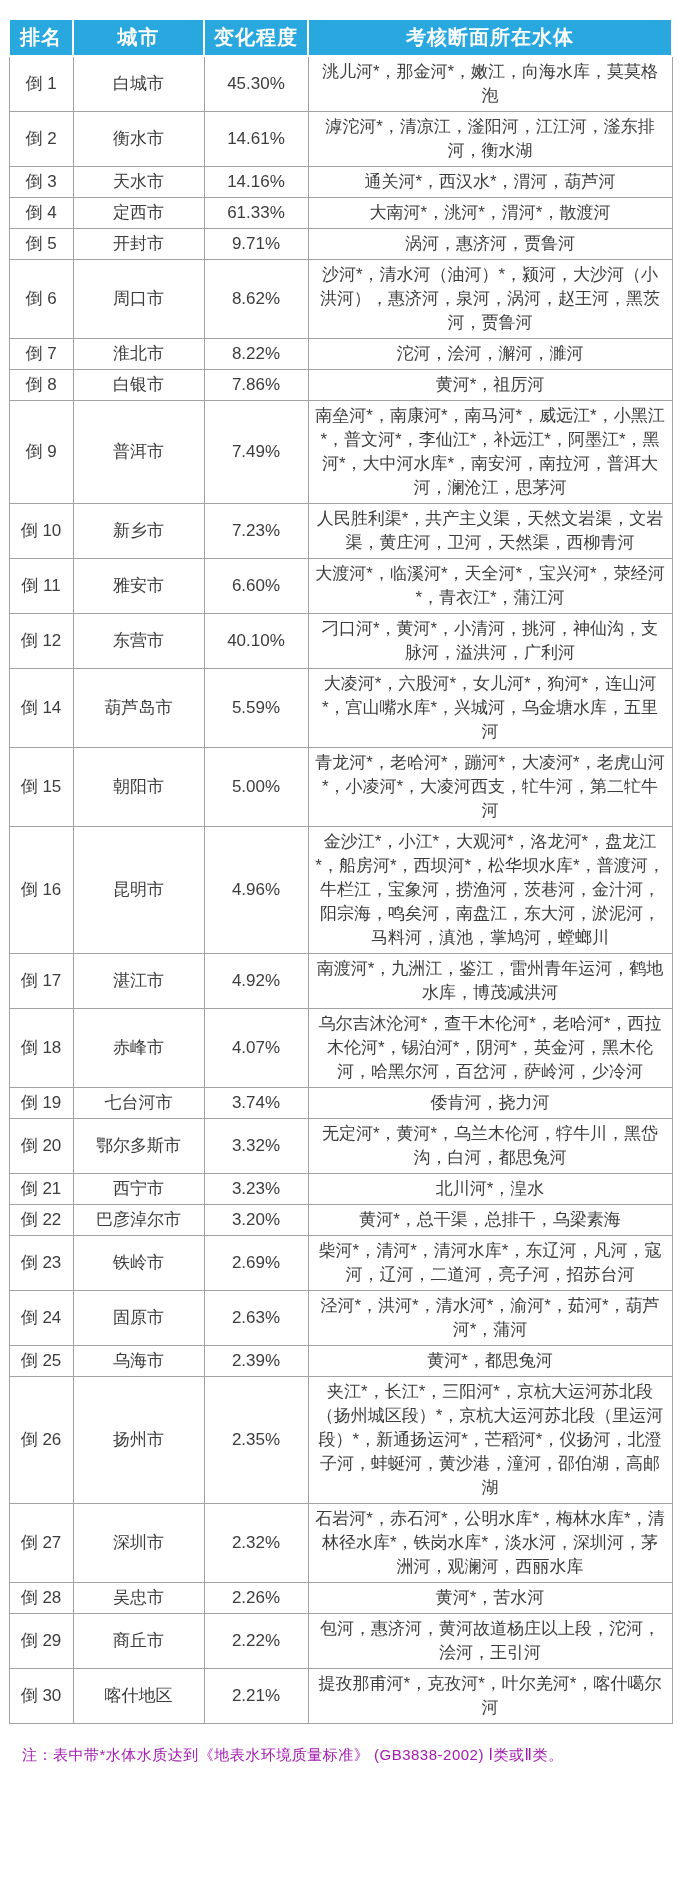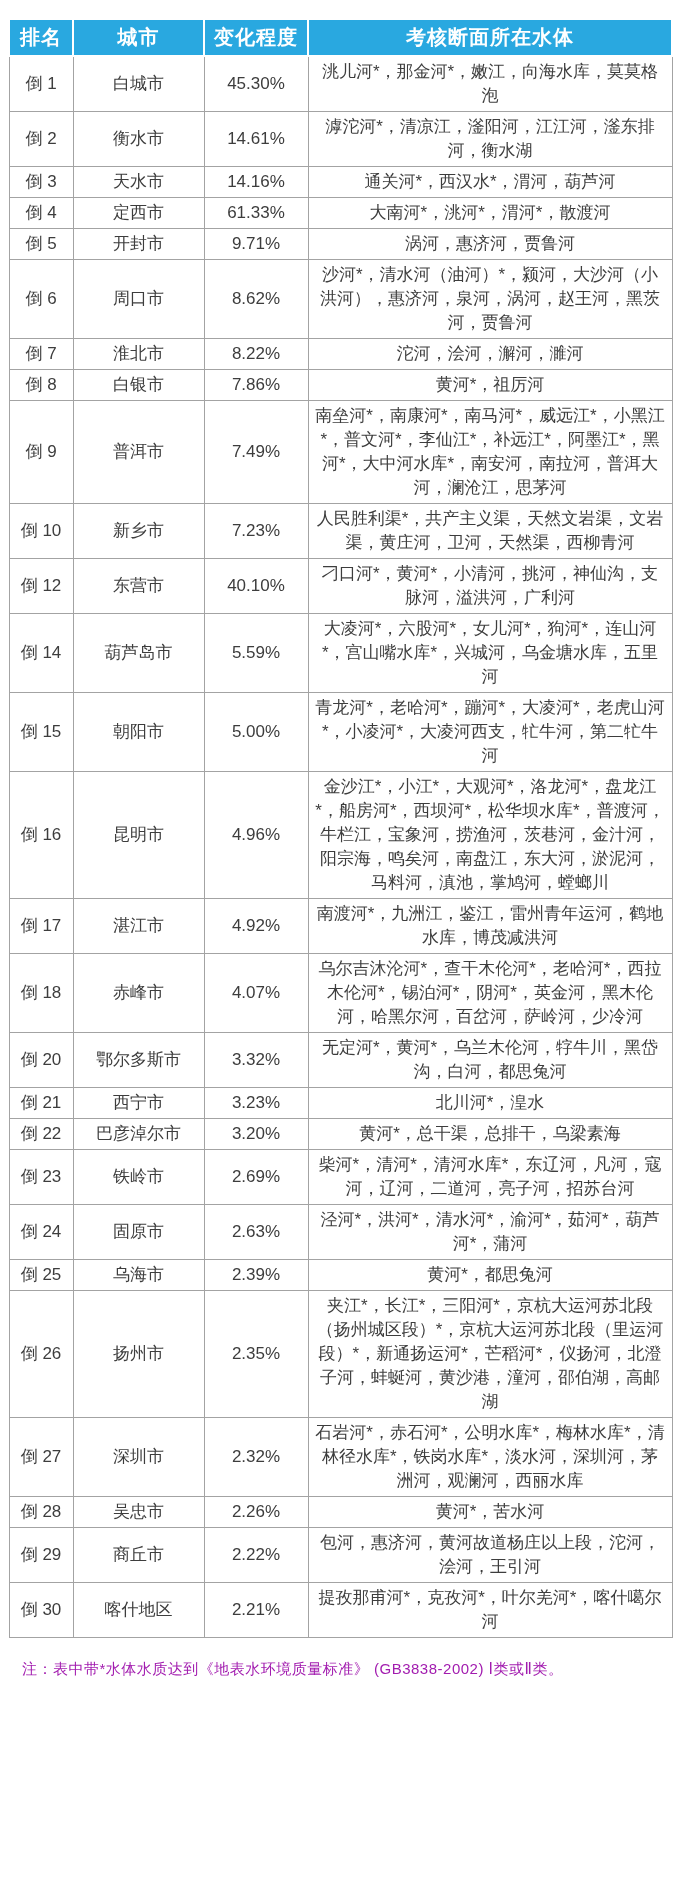"倒 11" tr { html: none -> <tr> <td>倒 11</td> <td>雅安市</td> <td>6.60%</td> <td>大渡河*，临溪河*，天全河*，宝兴河*，荥经河*，青衣江*，蒲江河</td> </tr> }
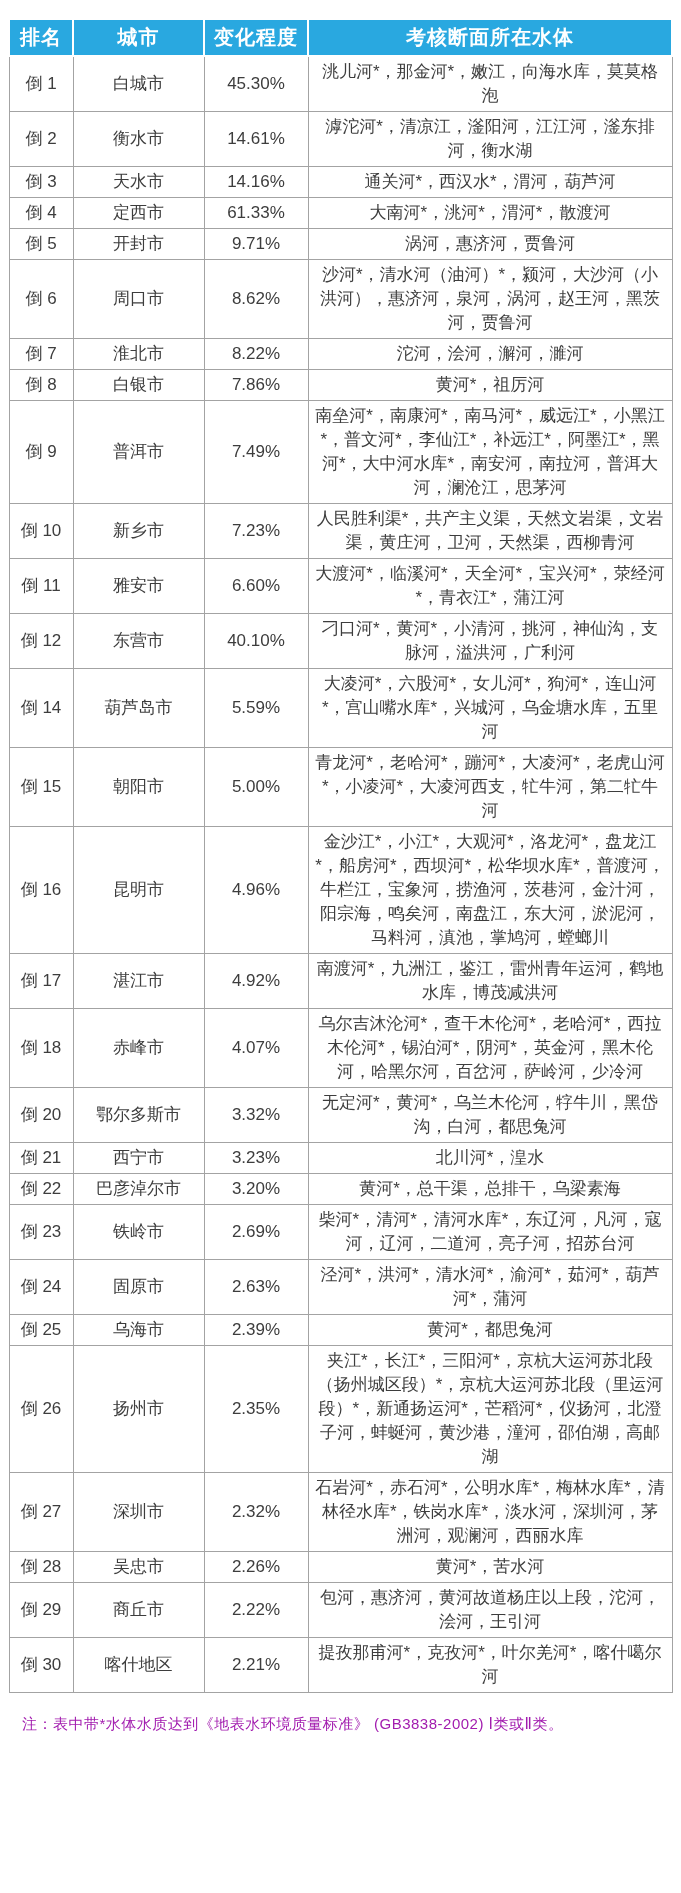"倒 19" tr { html: none -> <tr> <td>倒 19</td> <td>七台河市</td> <td>3.74%</td> <td>倭肯河，挠力河</td> </tr> }
